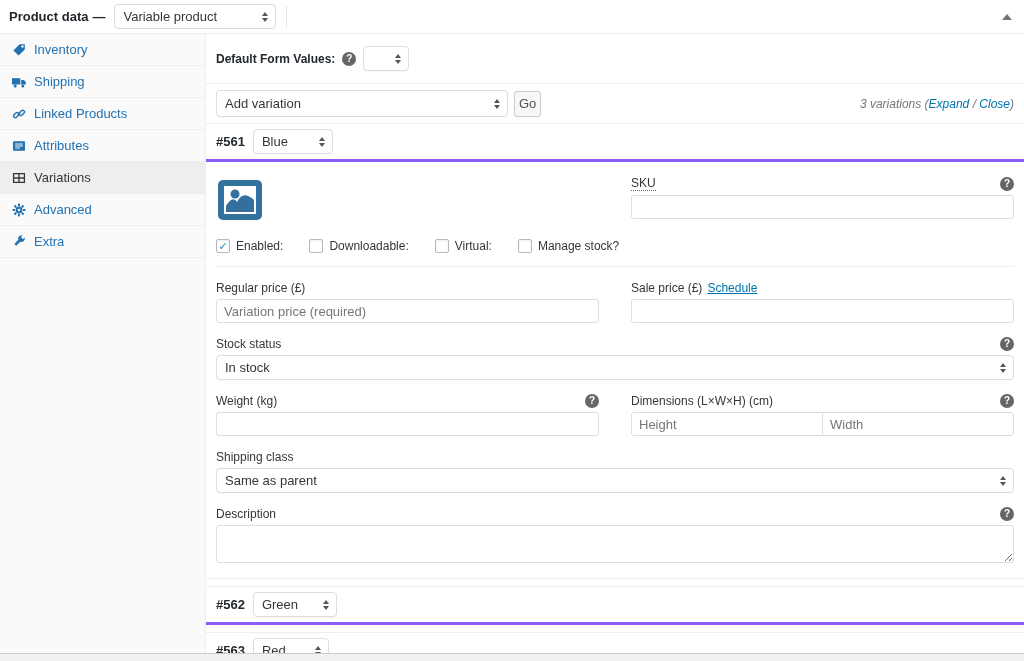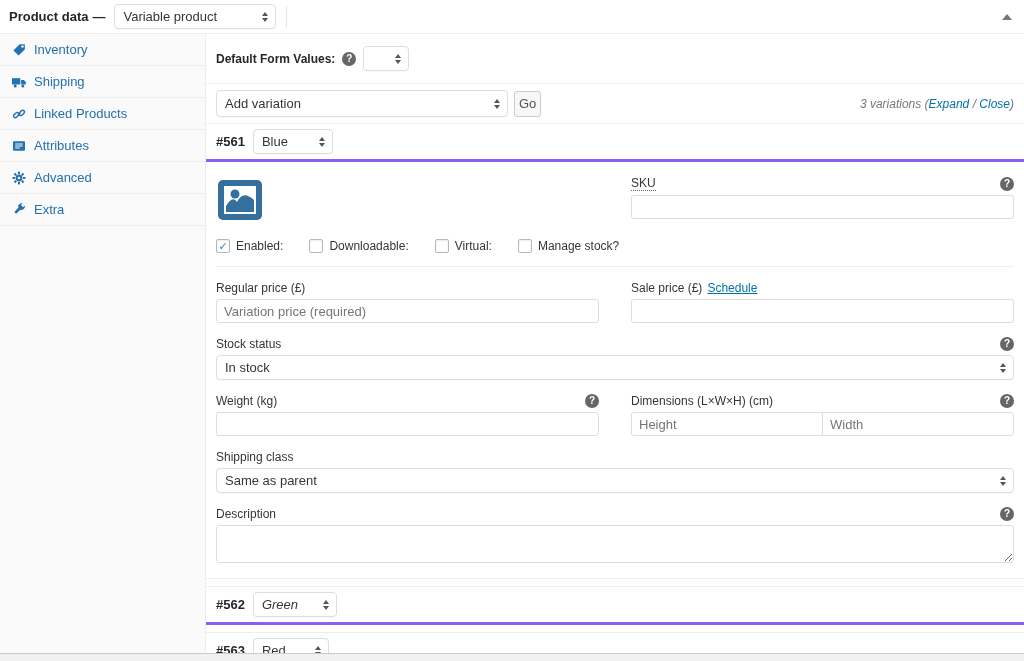"Variations" div.side-item { html: none -> <div> <svg> <g> <path></path> <path></path> </g> </svg> <span>Variations</span> </div> }
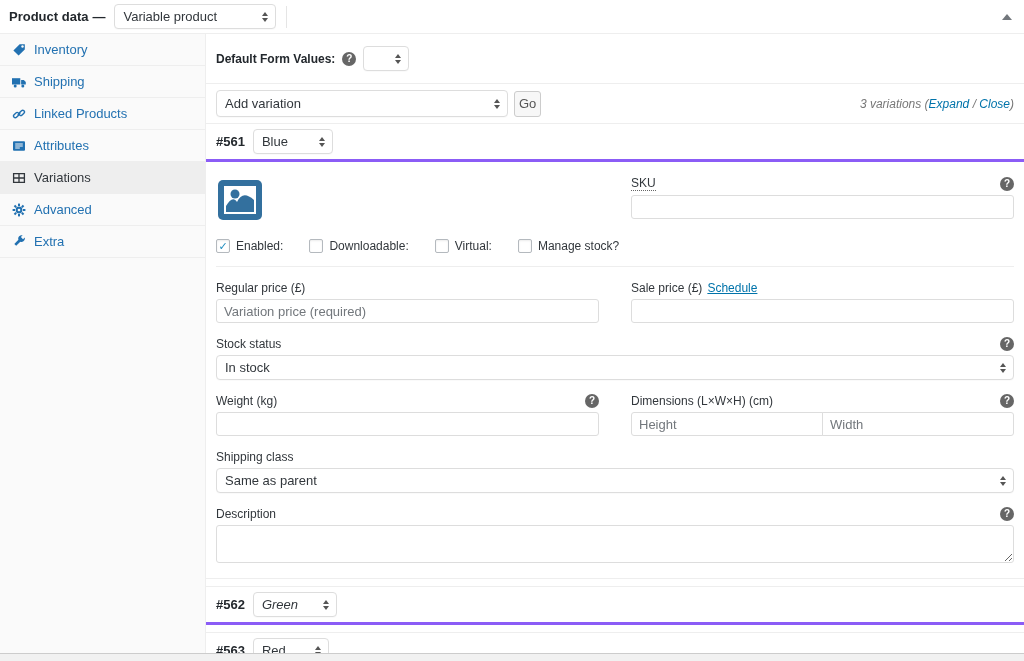"Green" span.fselect { font-style: italic -> none }
